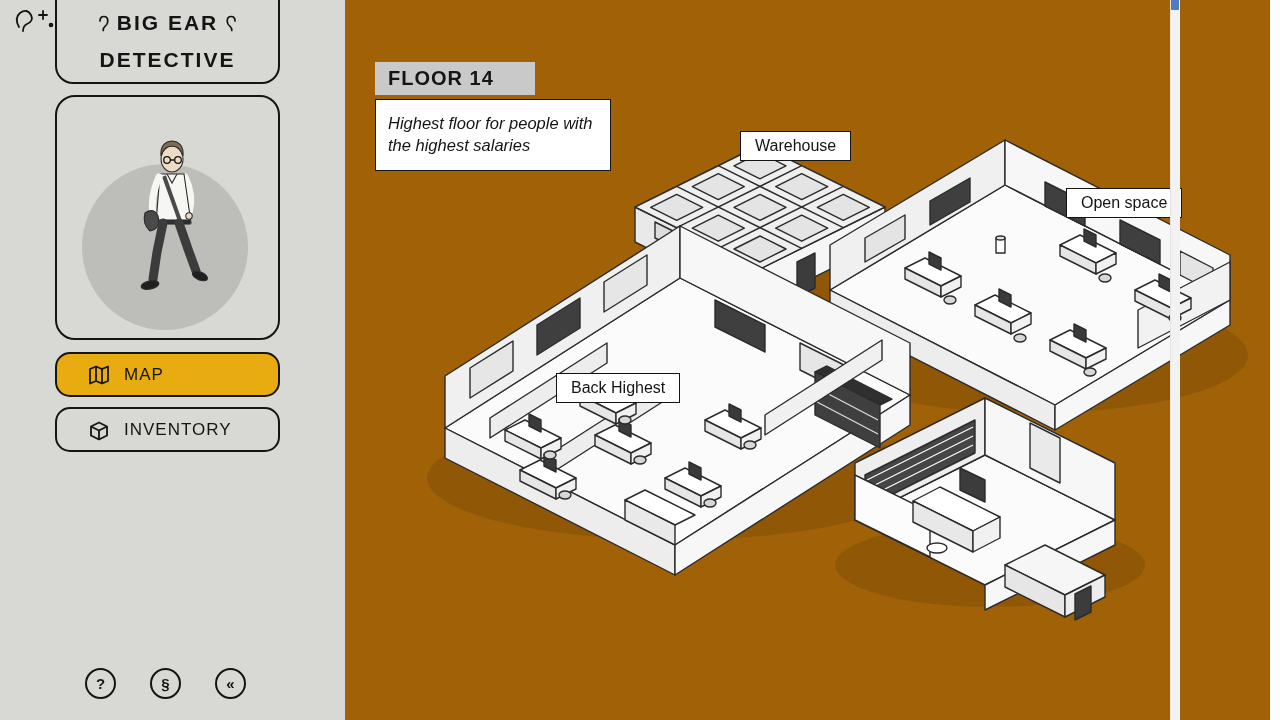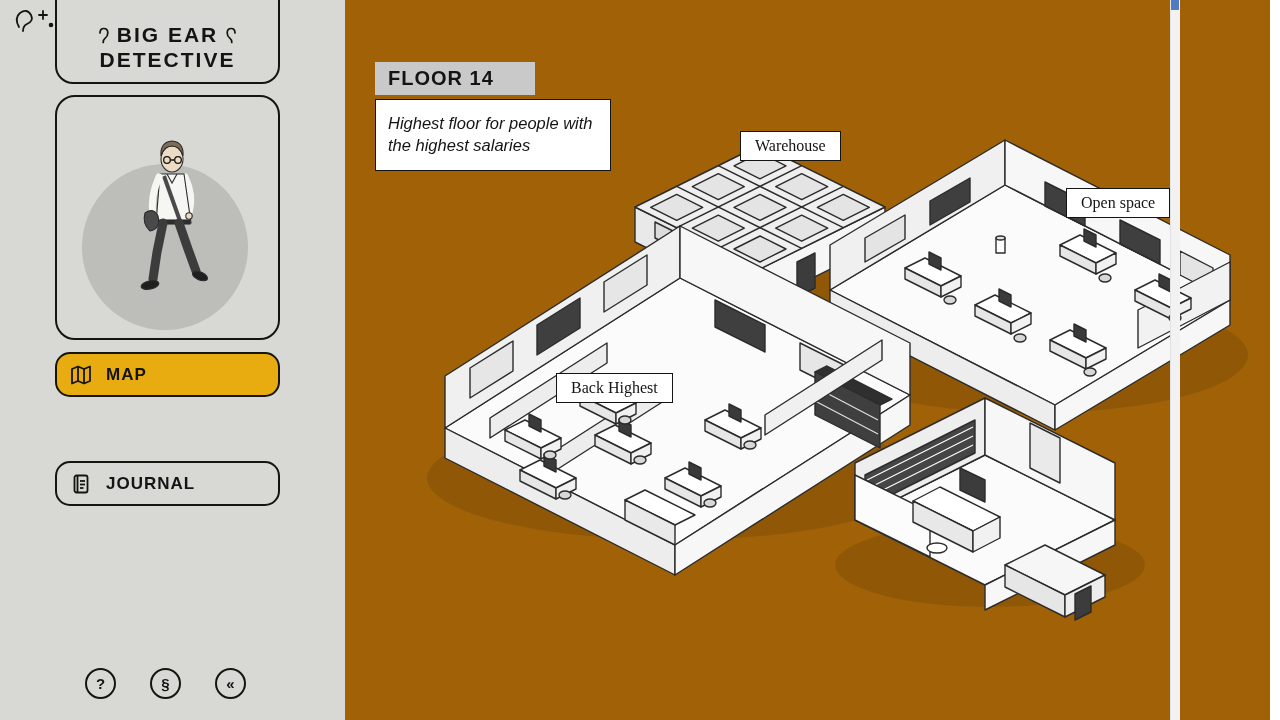"DETECTIVE" .logo-line2 { margin-top: 1px -> 13px }
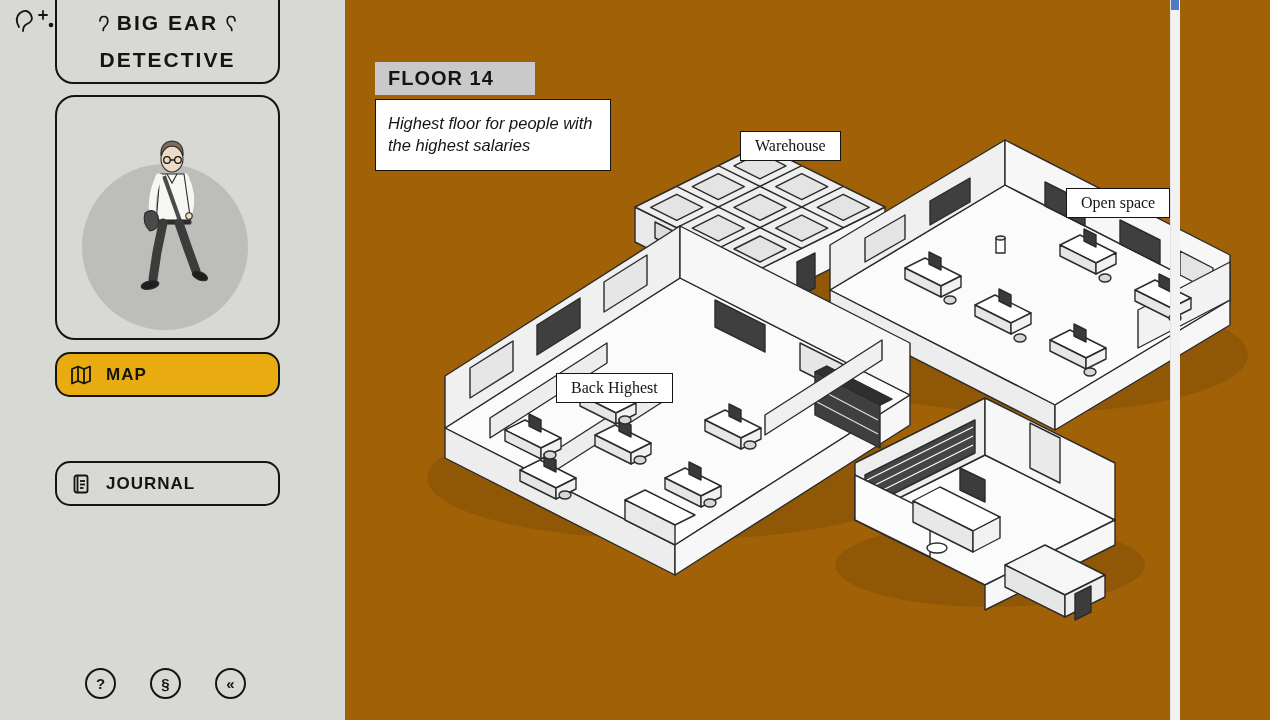"Warehouse" .room-label { font-family: Liberation Serif, serif -> Liberation Sans, sans-serif }
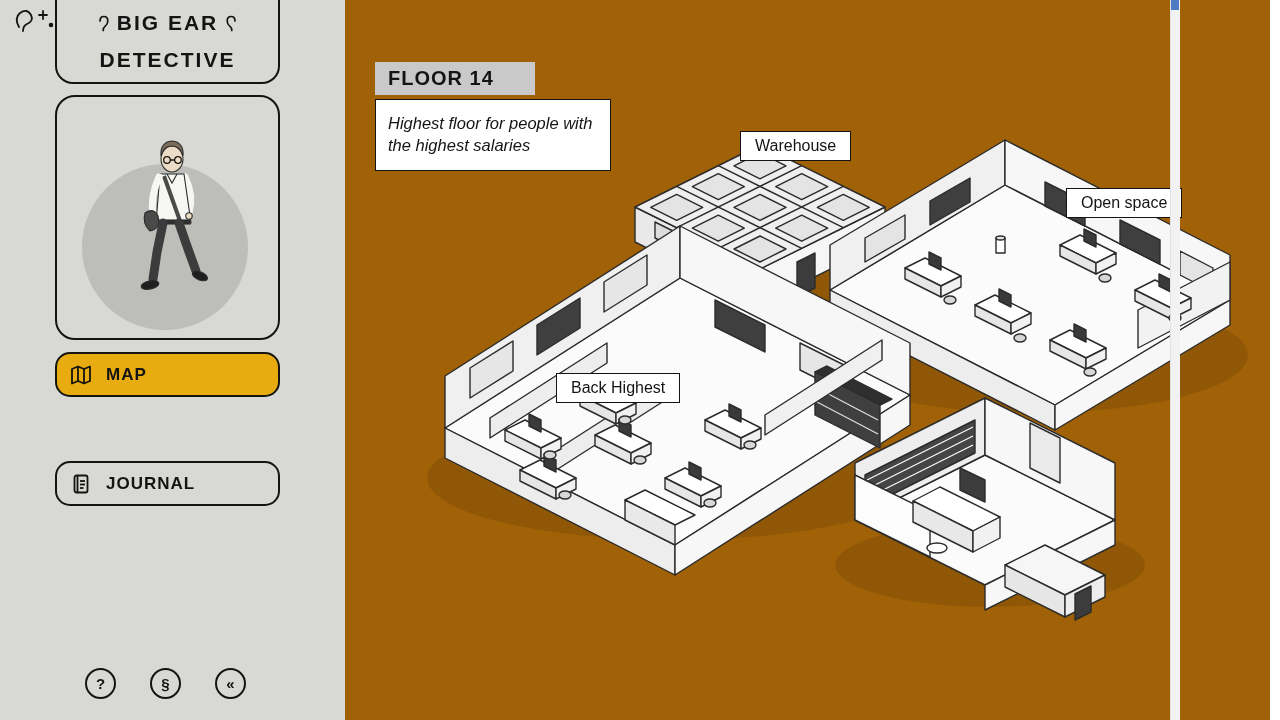"MAP" .nav-btn { font-weight: 700 -> 400; padding-left: 12px -> 30px }
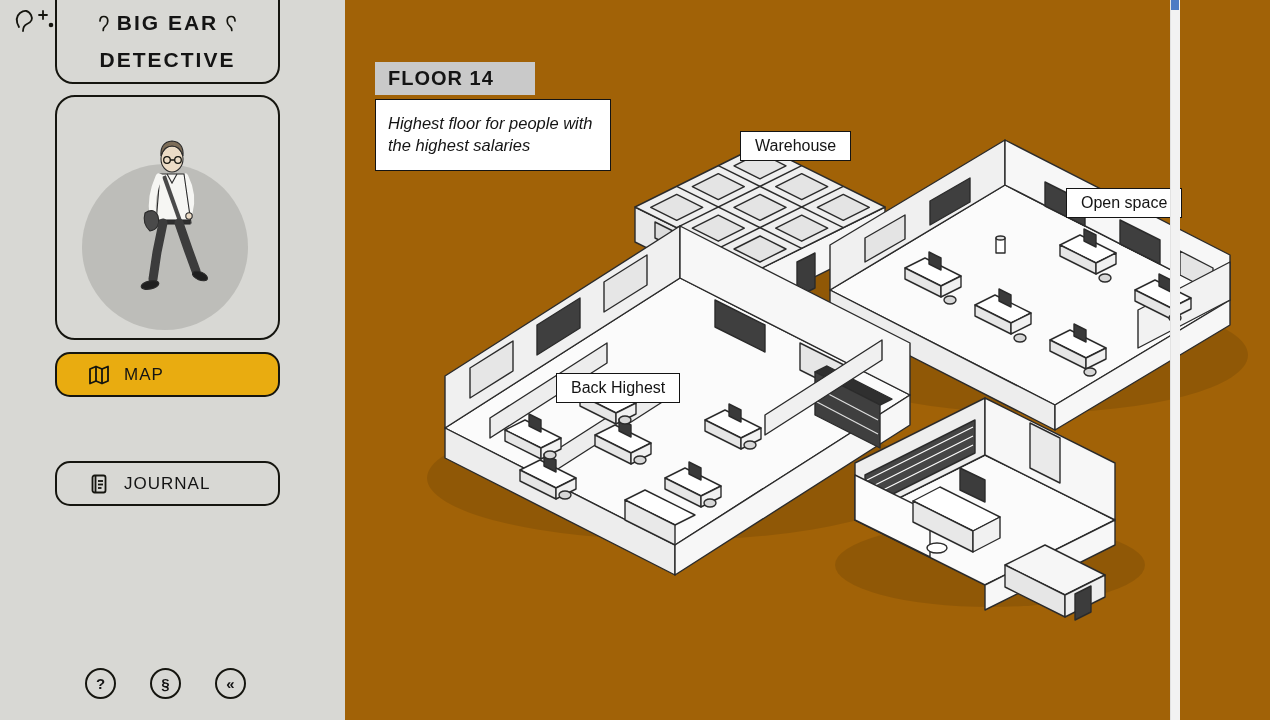"INVENTORY" button.nav-btn { html: none -> <button> <svg> <g> <path></path> <path></path> <line></line> </g> </svg> <span>INVENTORY</span> </button> }
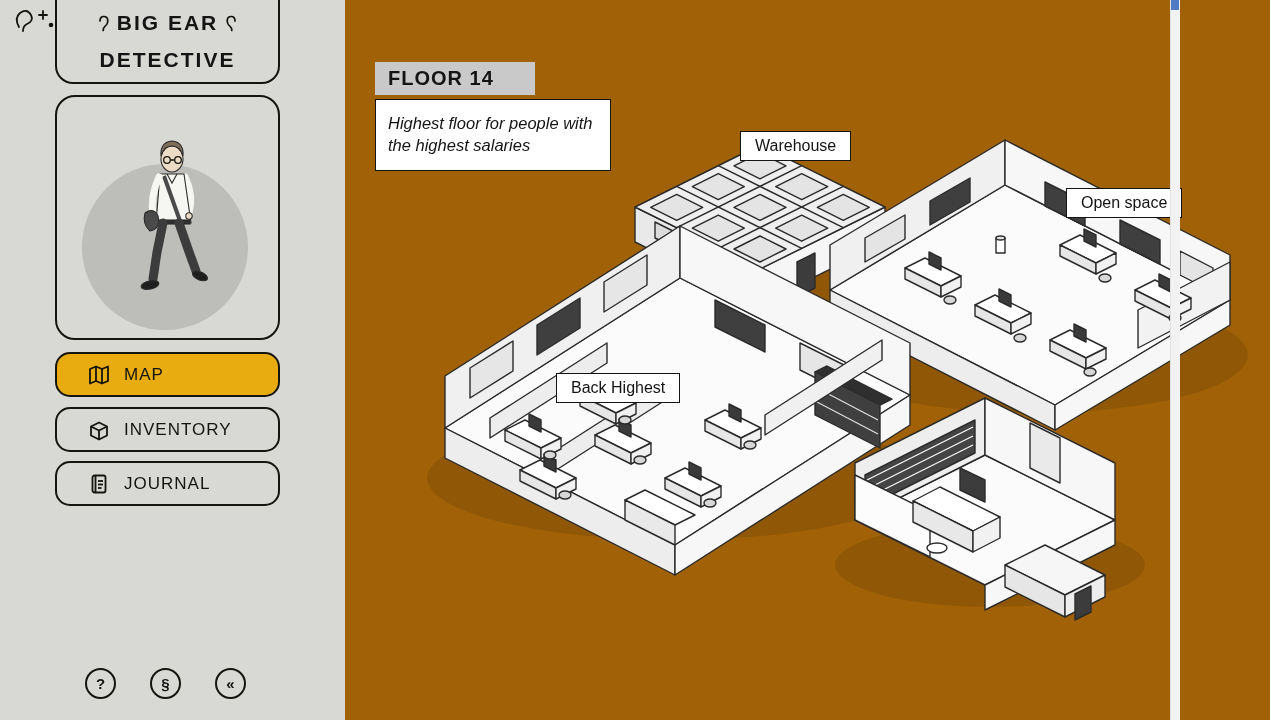"JOURNAL" button.nav-btn { html: <button> <svg> <g> <rect></rect> <line></line> <line></line> <line></line> <line></line> </g> </svg> <span>JOURNAL</span> </button> -> none }
